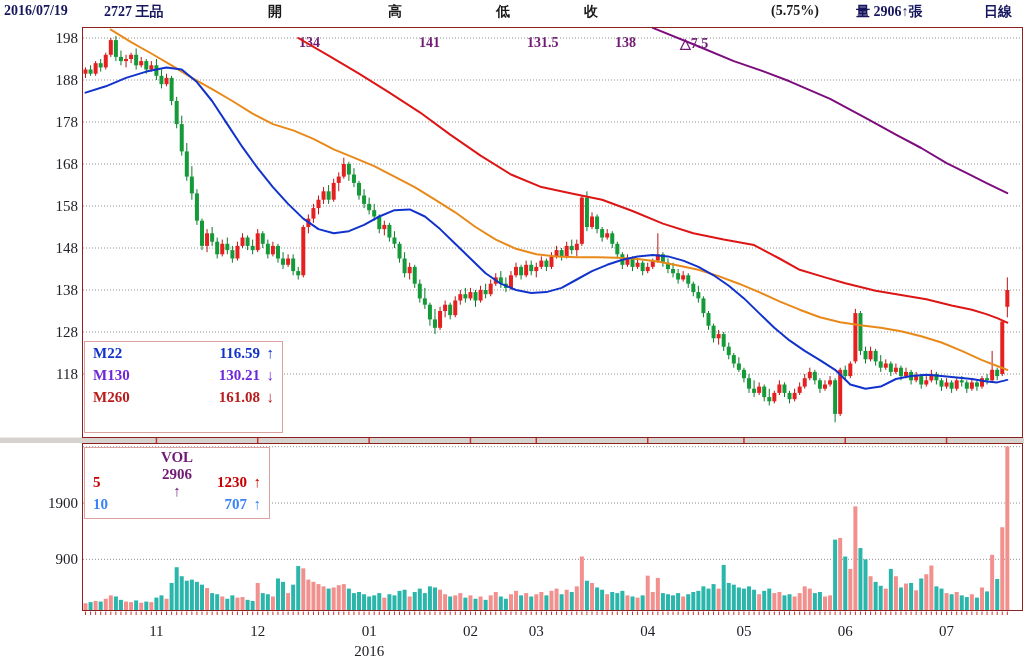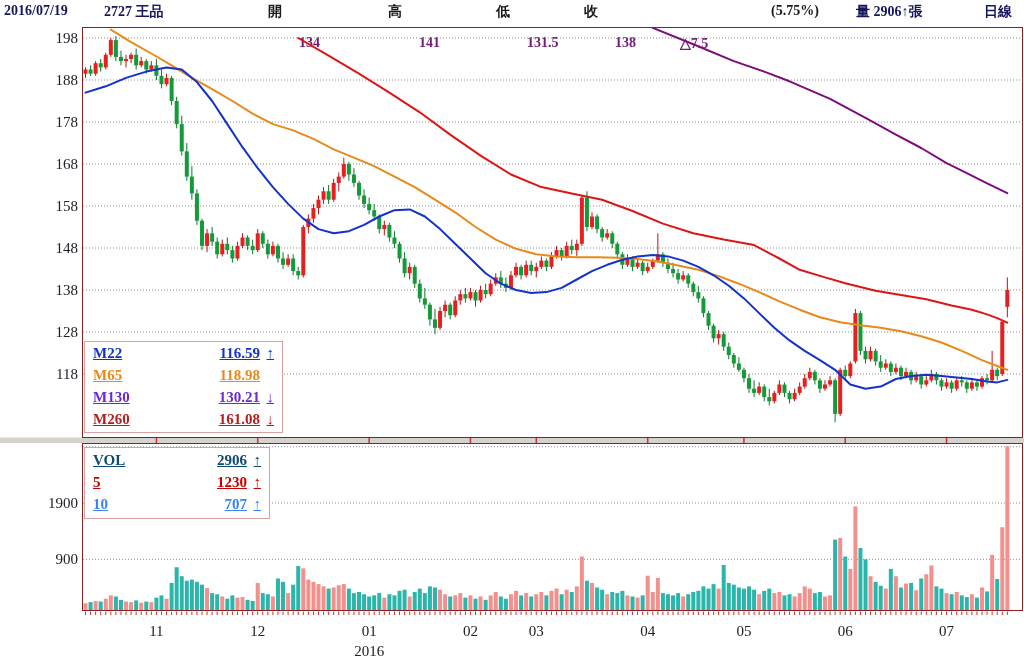"M22" .lrow { text-decoration: underline -> none }
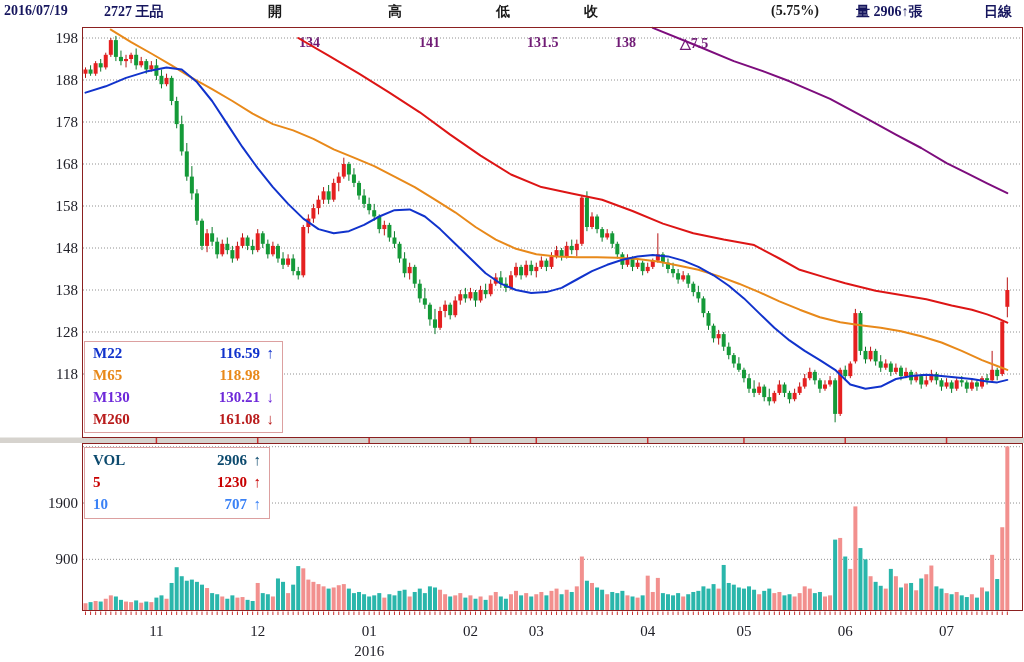"M65" div.lrow { html: <div> <span>M65</span> <span></span> <span>118.98</span> <span></span> </div> -> none }
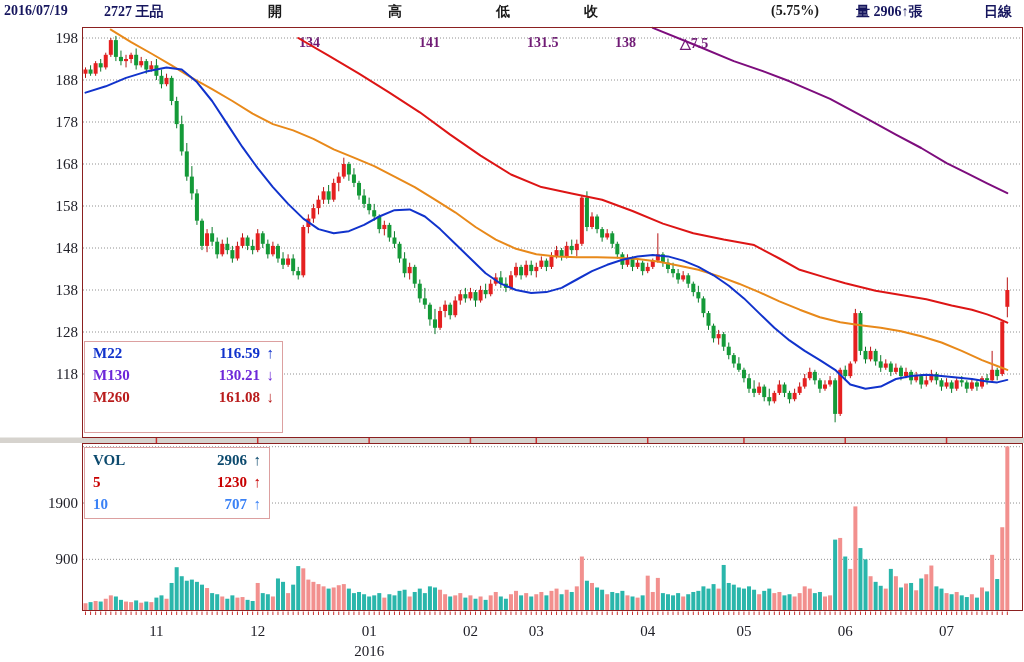"VOL" div.lrow { color: #0c4a6e -> #701a75; flex-direction: none -> column }
